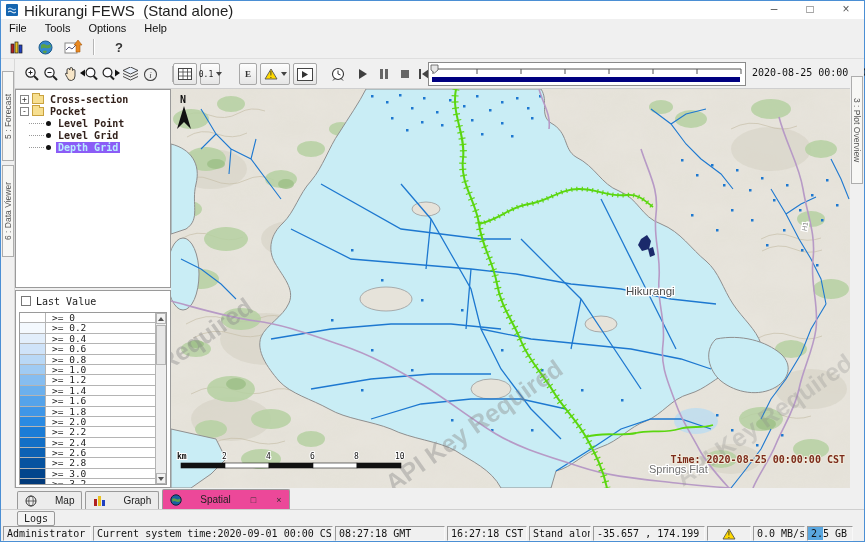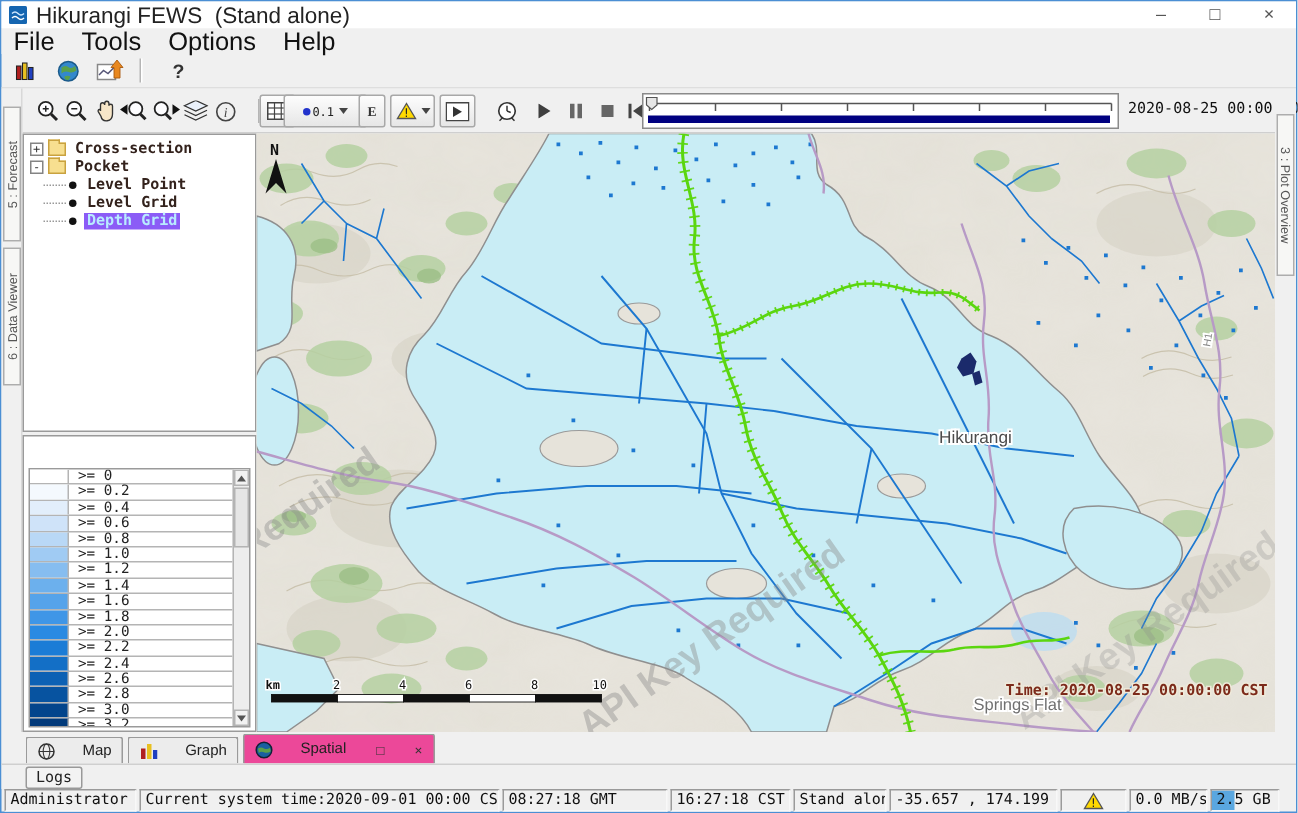"File" .menu-item { font-size: 17px -> 11px }
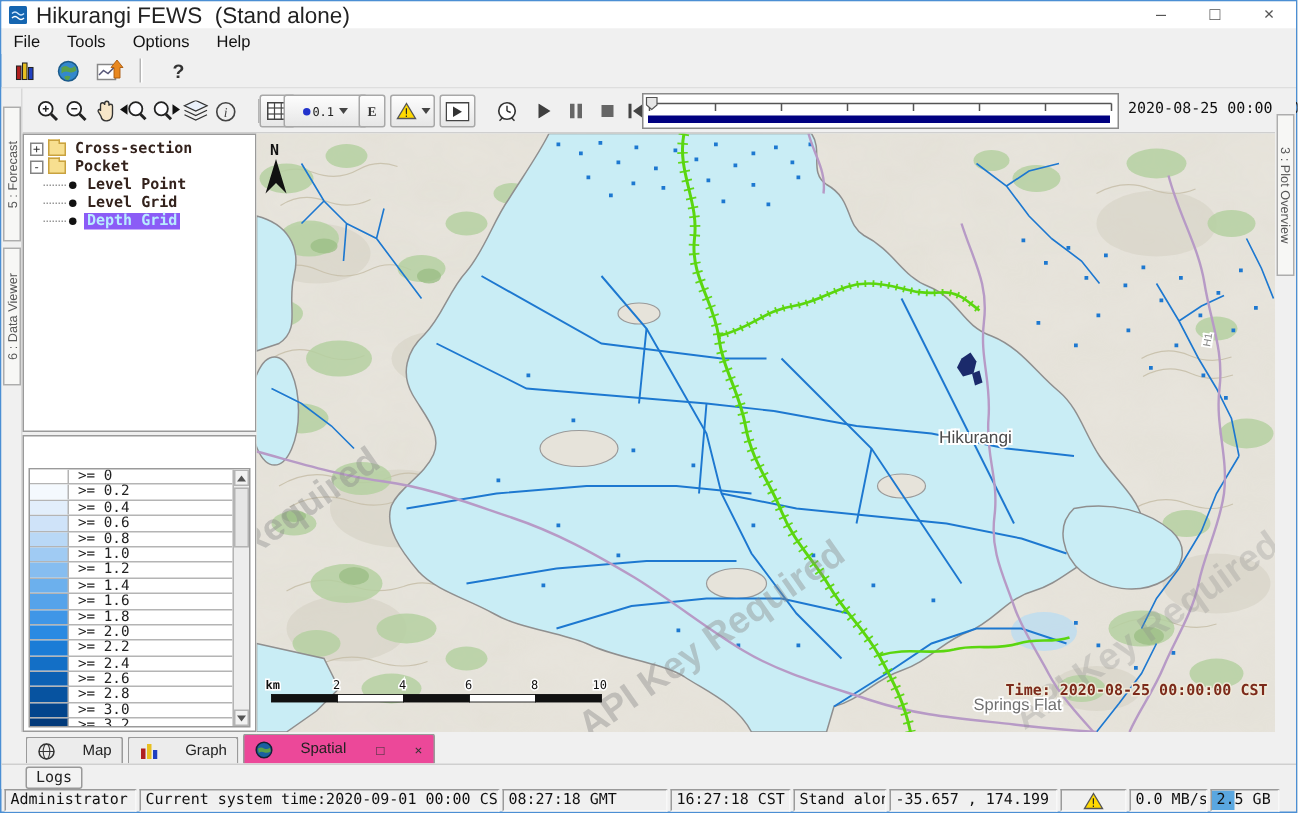"0.1" span.t2 { left: 174px -> 185px; width: 56px -> 20px }
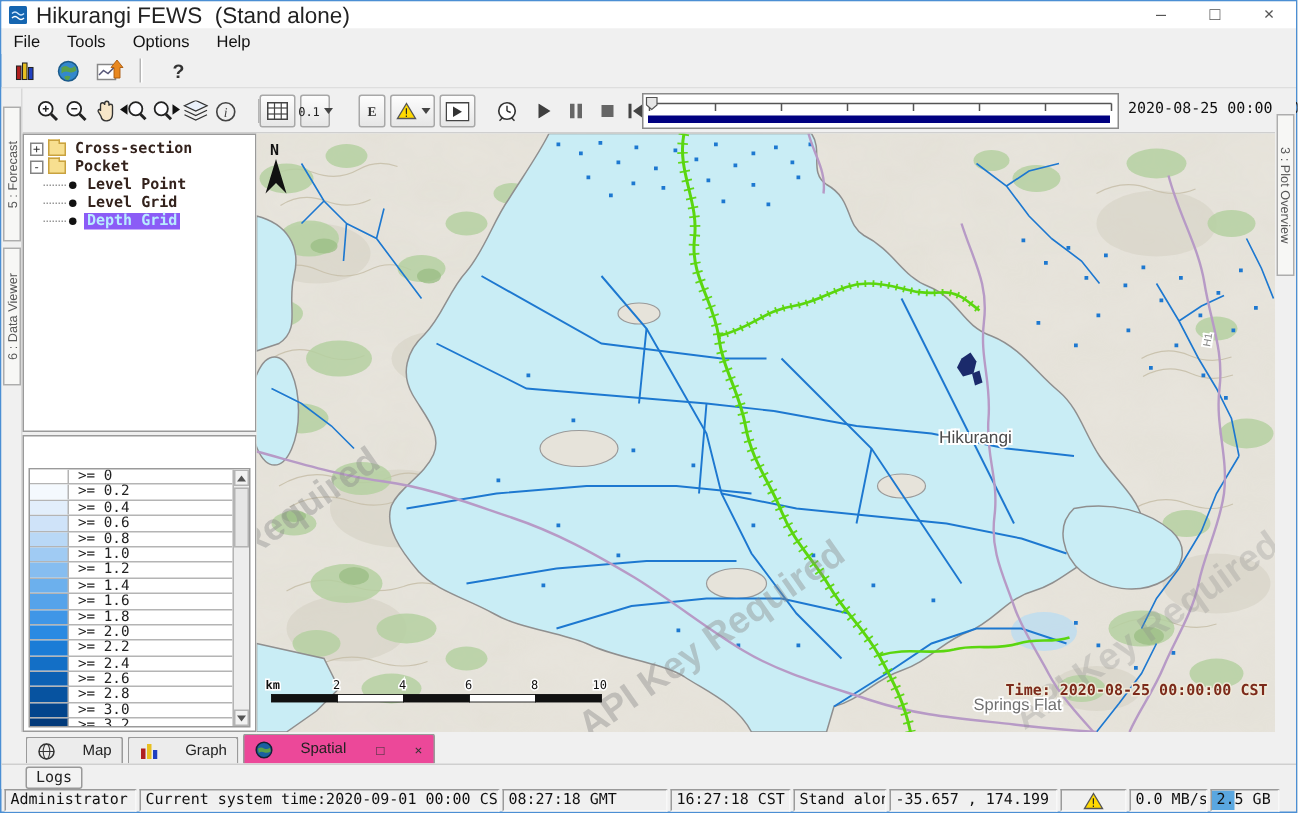"Last Value" div.lv-row { html: none -> <div> <span></span> <span>Last Value</span> </div> }
